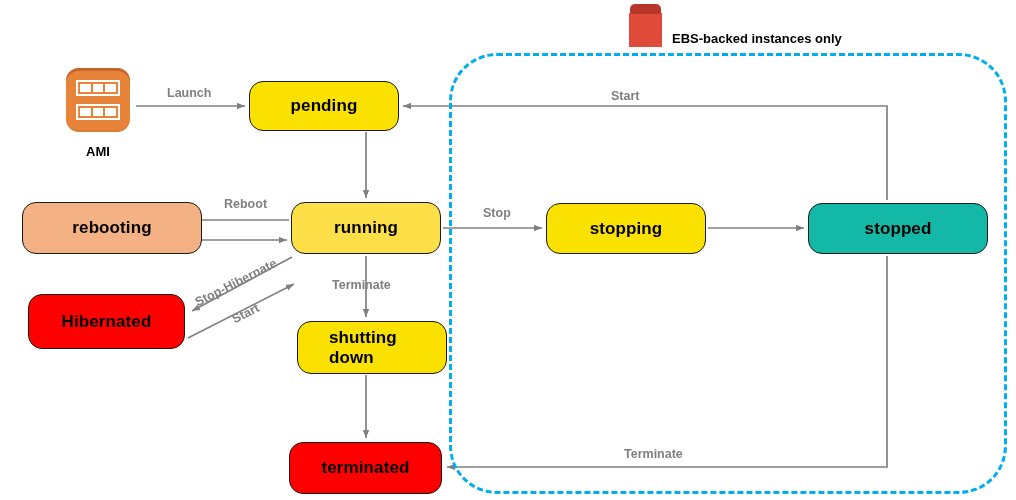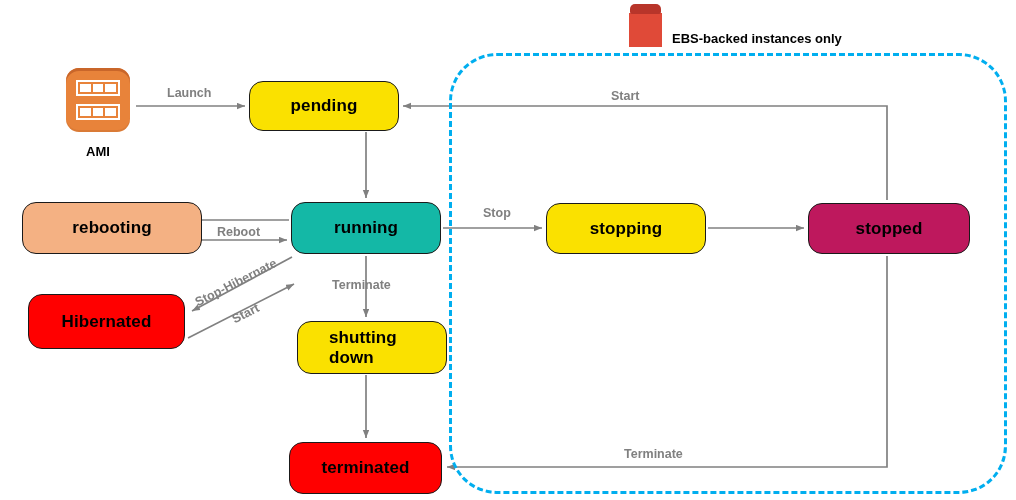"Reboot" div.edge-label { left: 217px -> 224px; margin-top: 28px -> none }
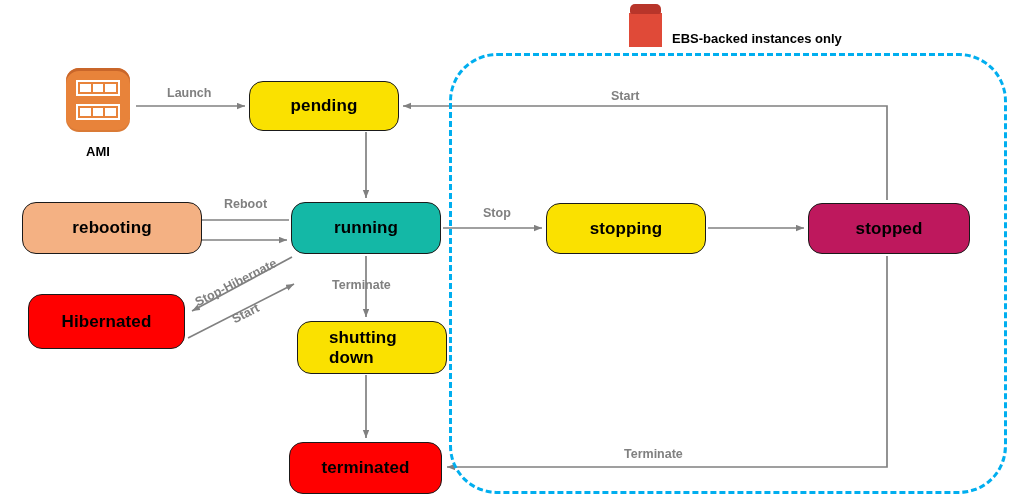"running" div.node { background: #14b8a6 -> #fde047 }
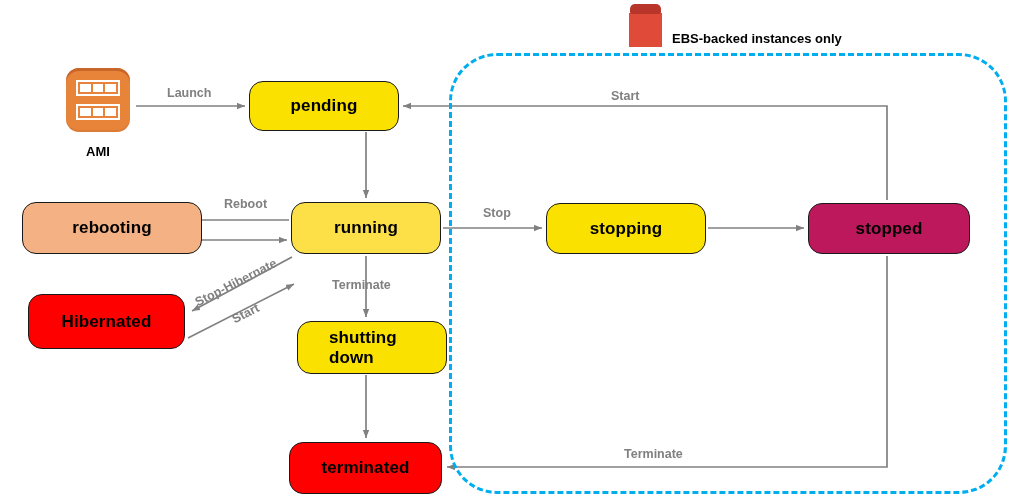"stopped" div.node { background: #be185d -> #14b8a6; width: 162px -> 180px }
